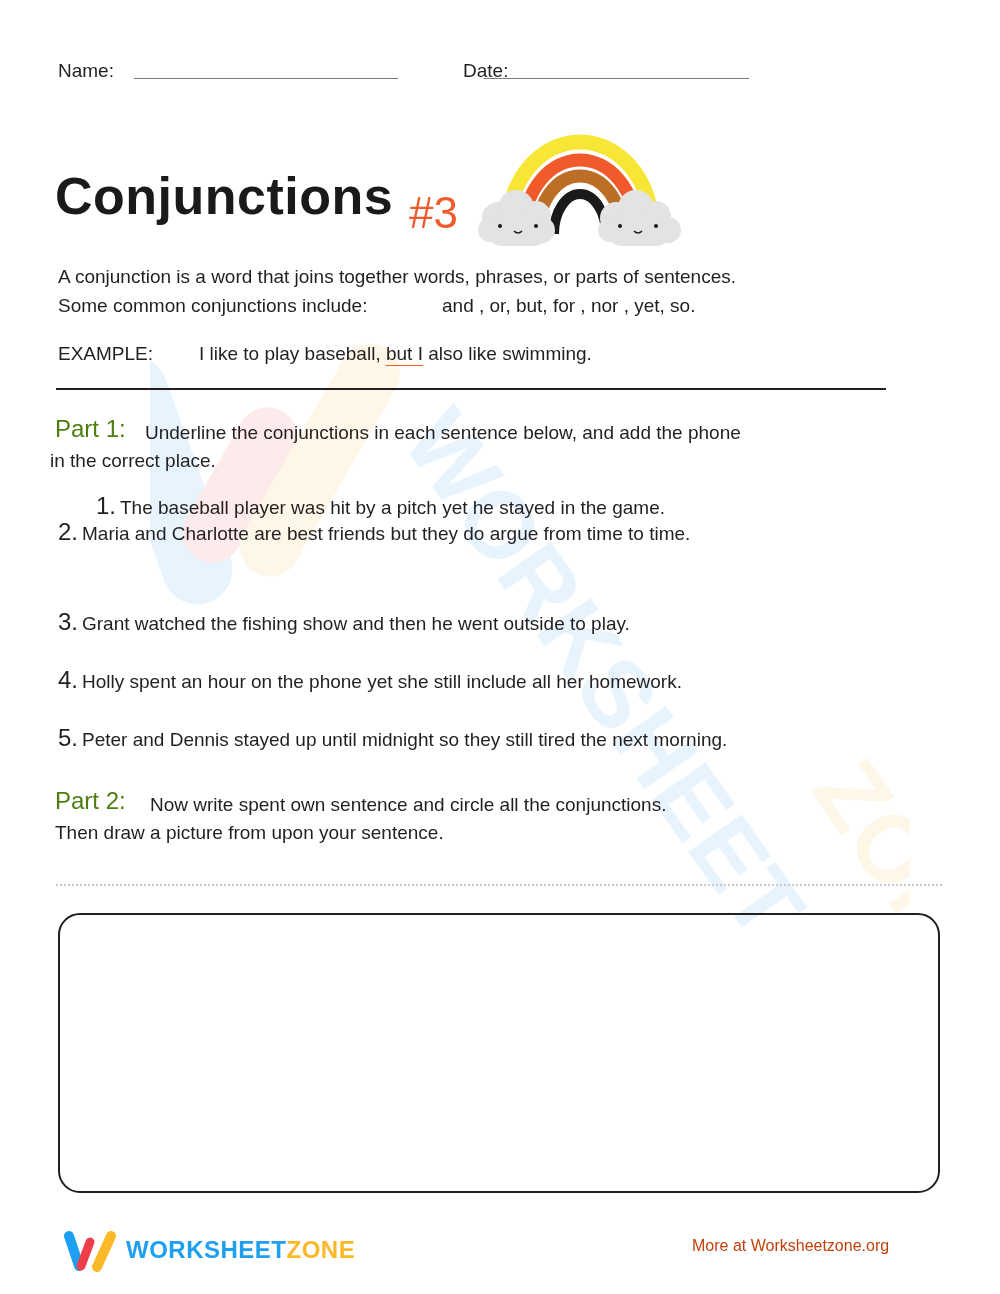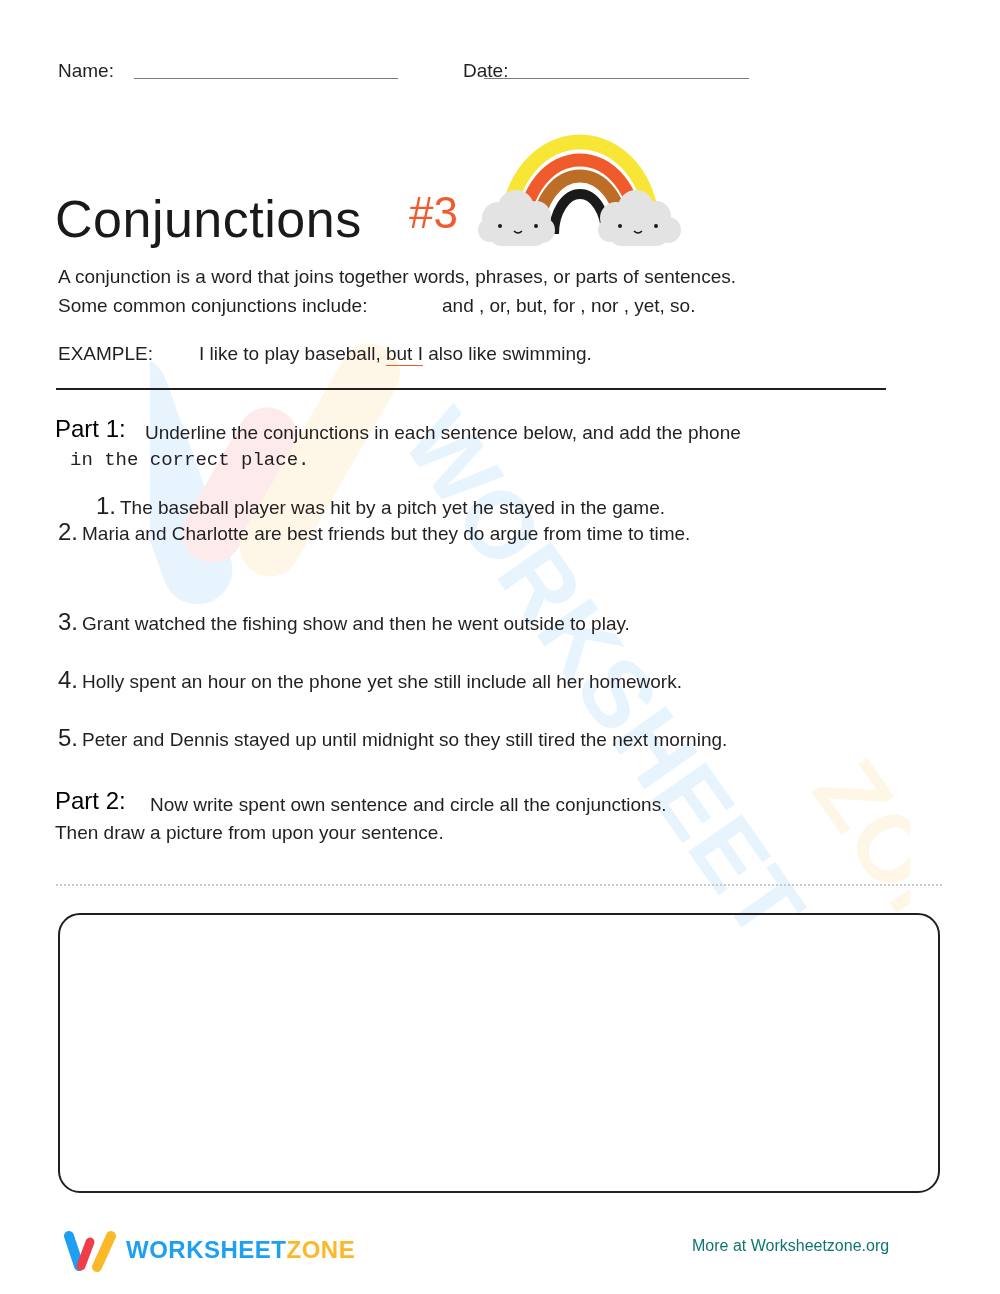"Conjunctions" div.abs { font-weight: none -> bold; top: 189px -> 166px }
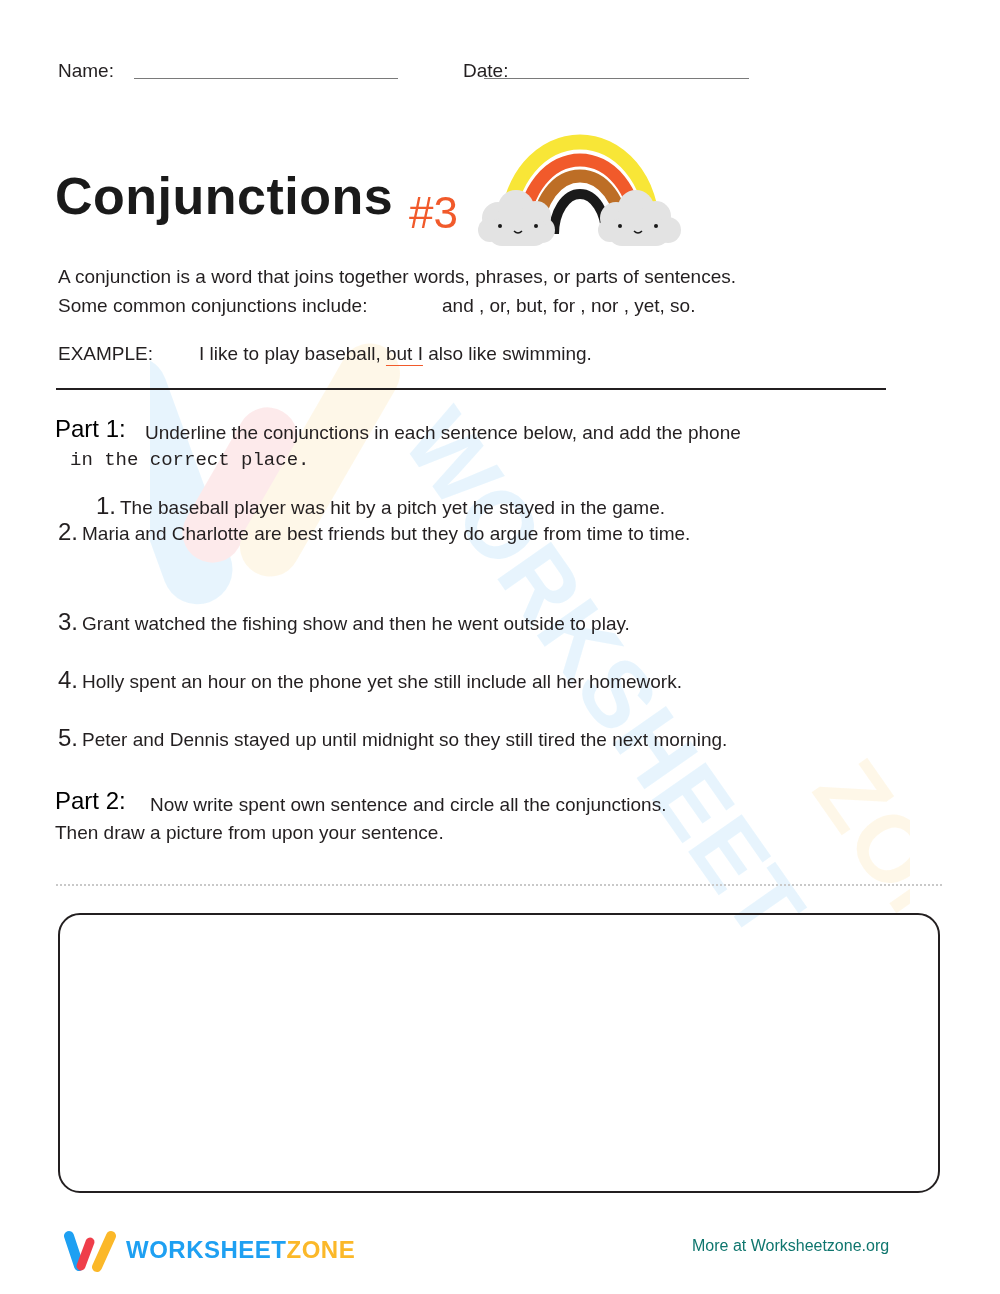"Part 1:" .part-label { color: #000000 -> #4d7c0f }
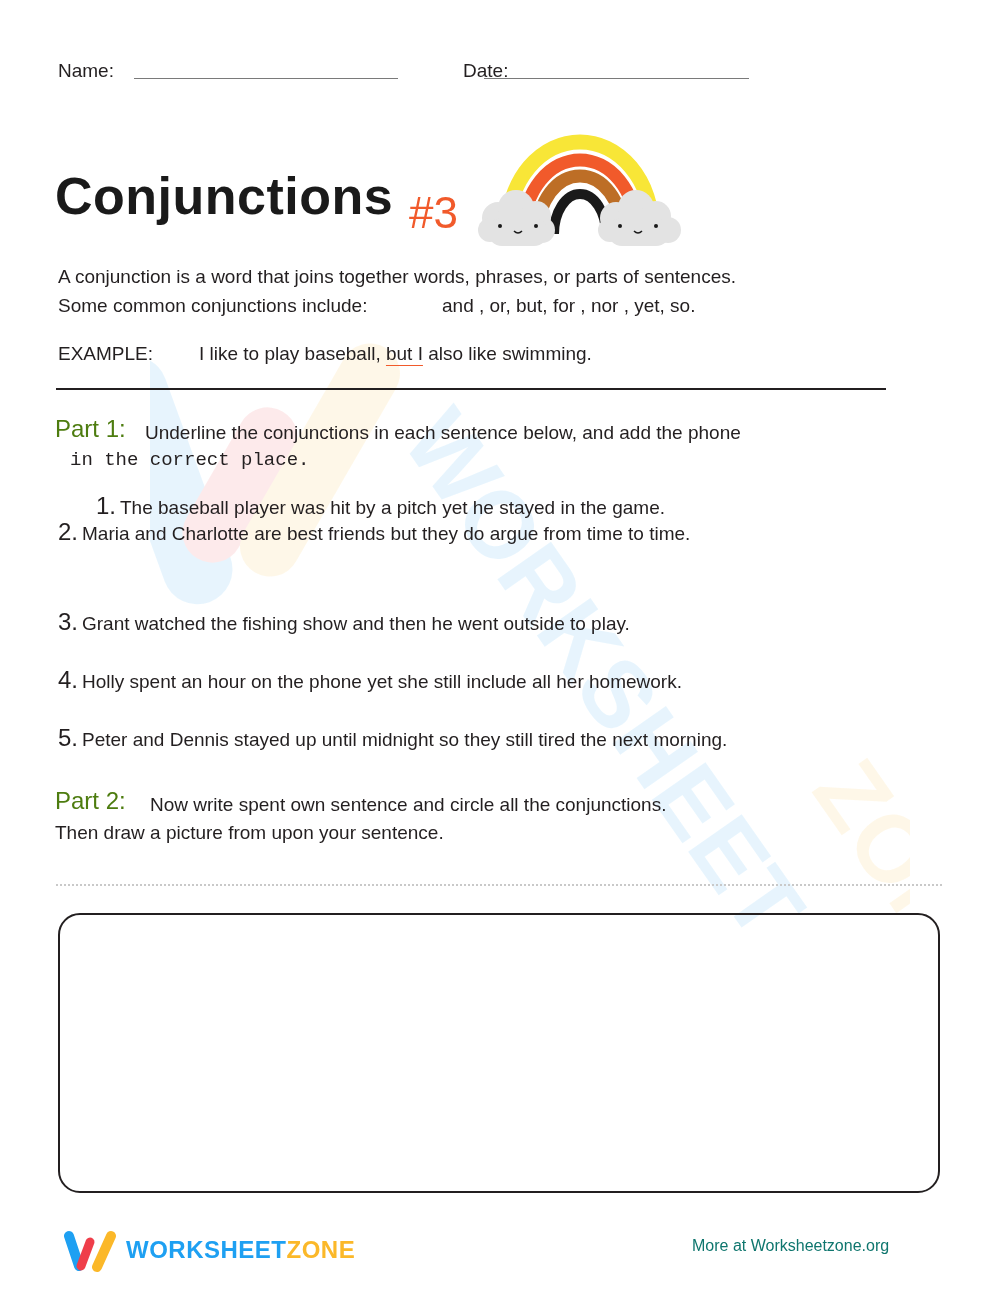"in the correct place." div.abs { font-family: Liberation Mono, monospace -> none; left: 70px -> 50px }
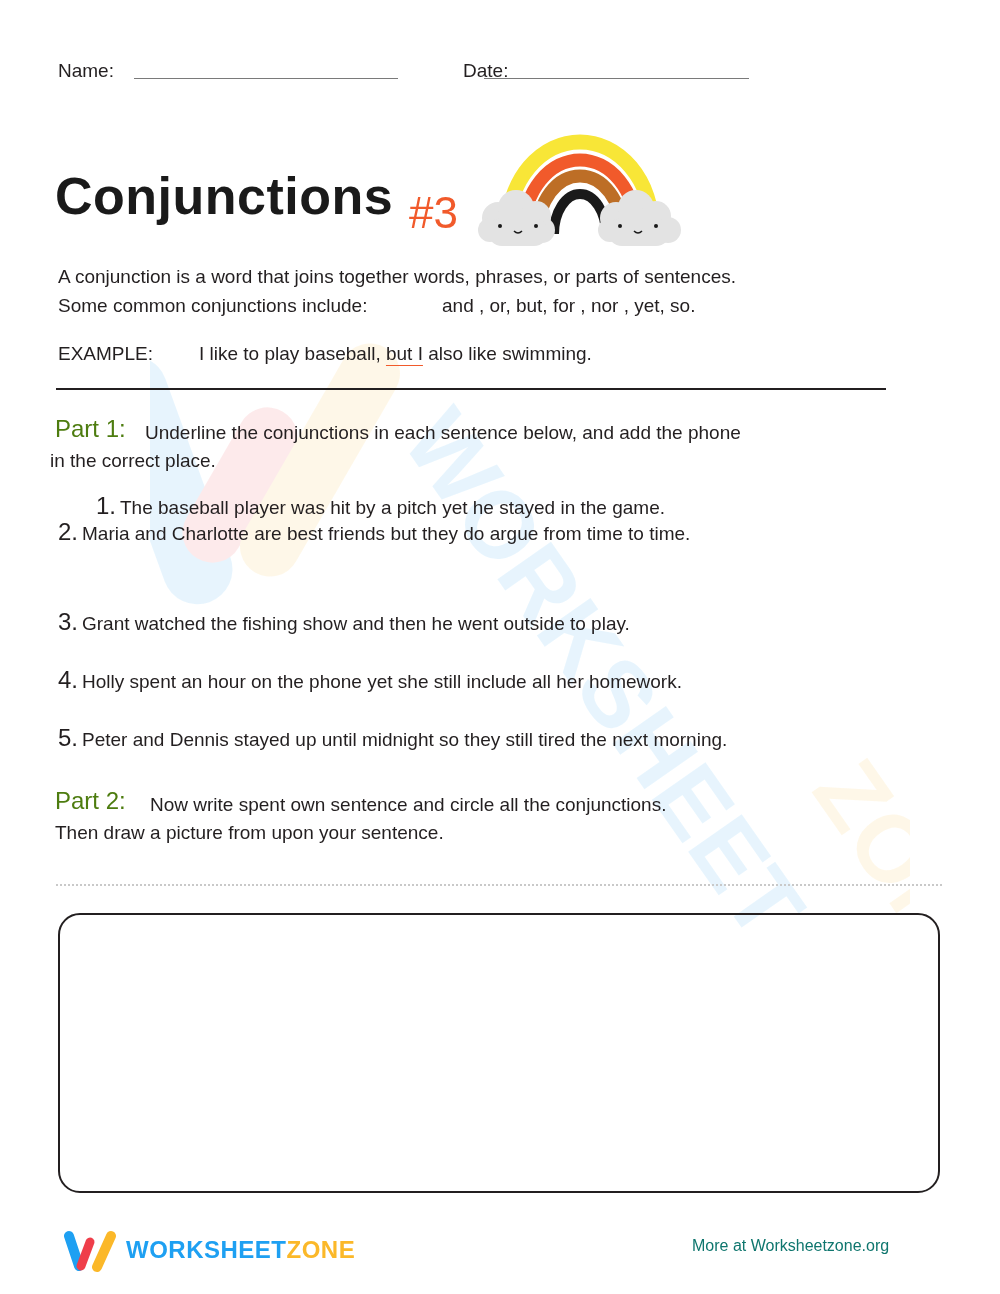"More at Worksheetzone.org" .more { color: #0f766e -> #c2410c }
